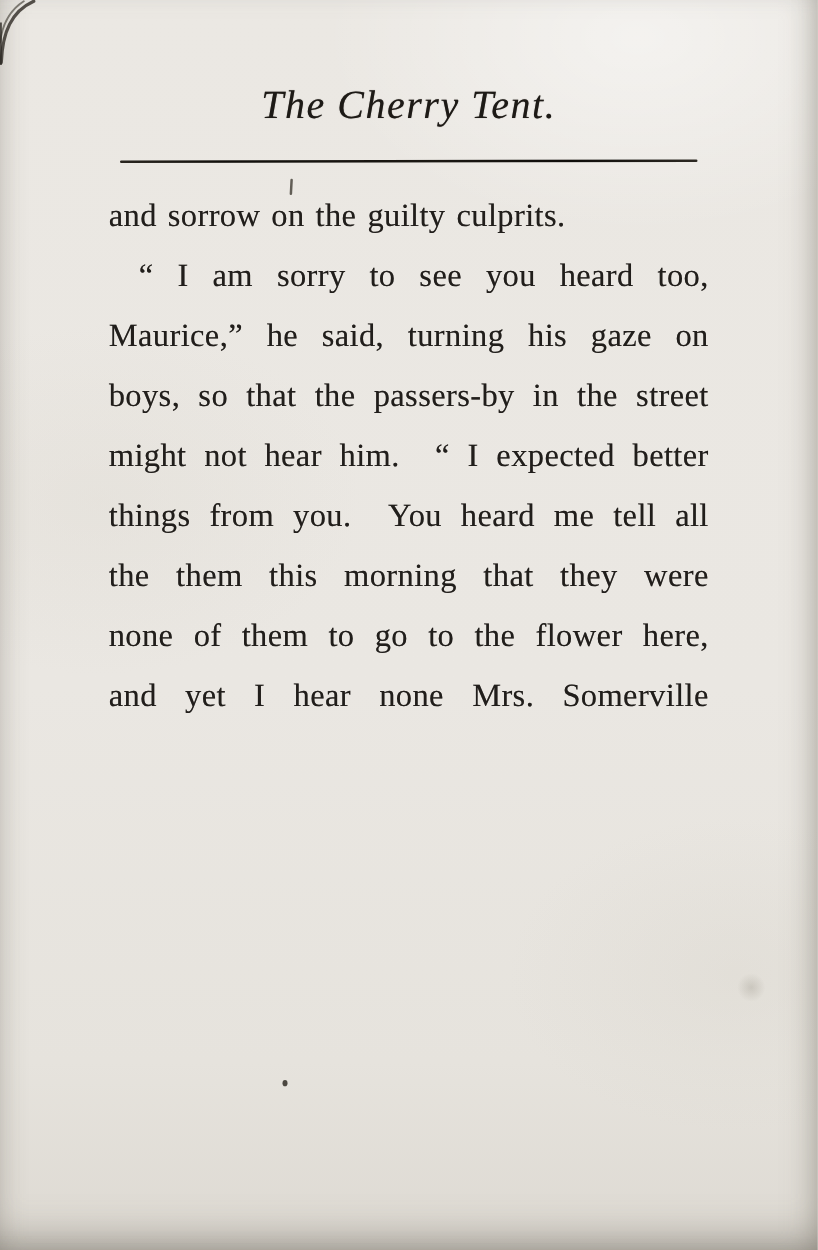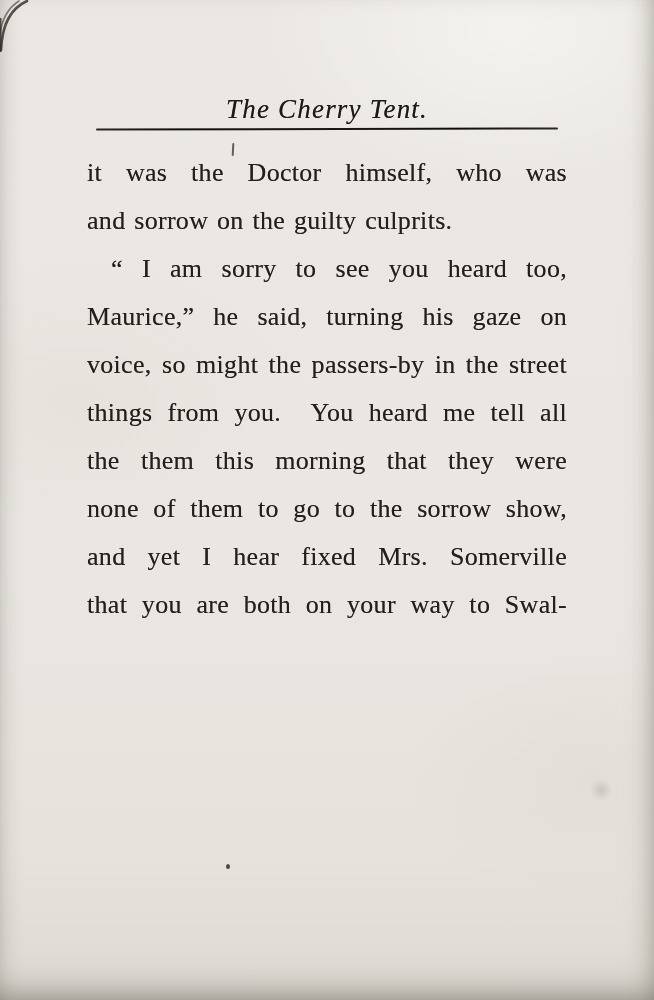"The Cherry Tent." .running-header { font-size: 27px -> 32px; top: 92px -> 66px }
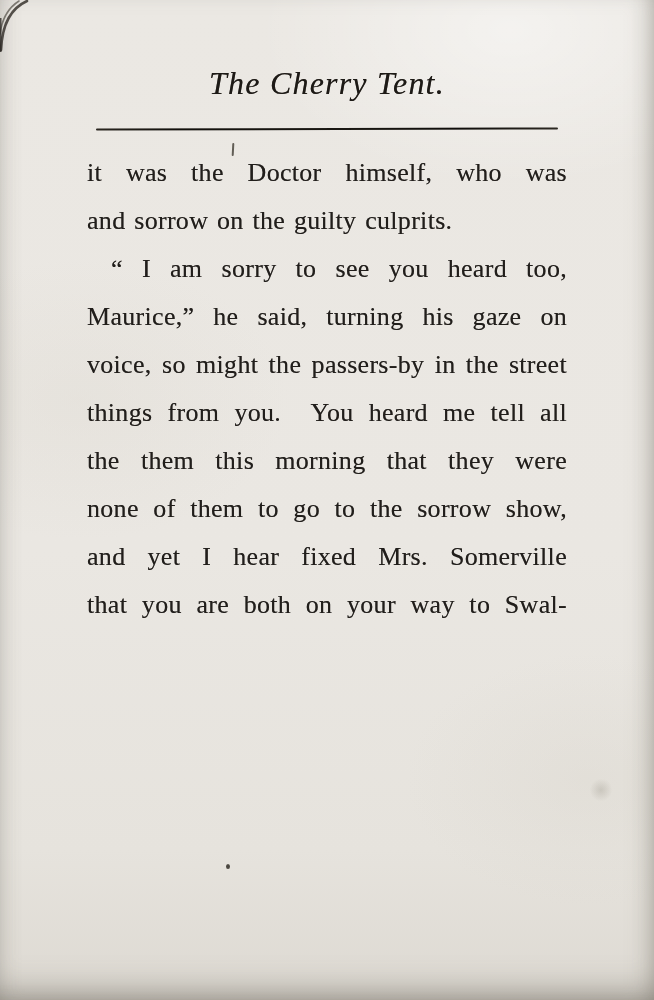"it was the Doctor himself," div.line { html: <div>it was the Doctor himself, who was</div> -> none }
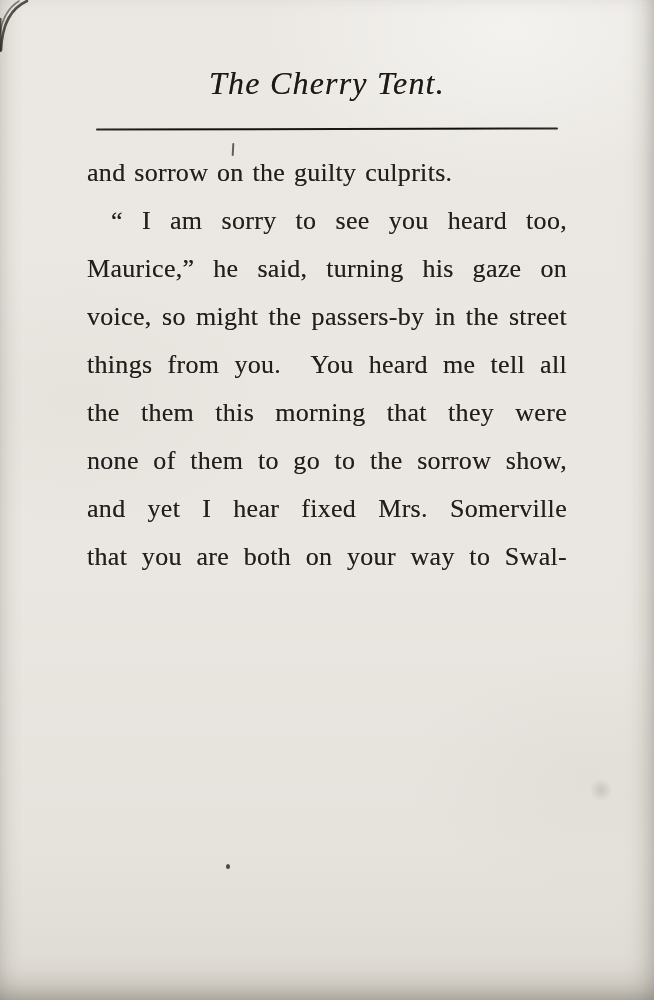"voice, so might the passers-by" div.line { text: voice, so might -> boys, so that }
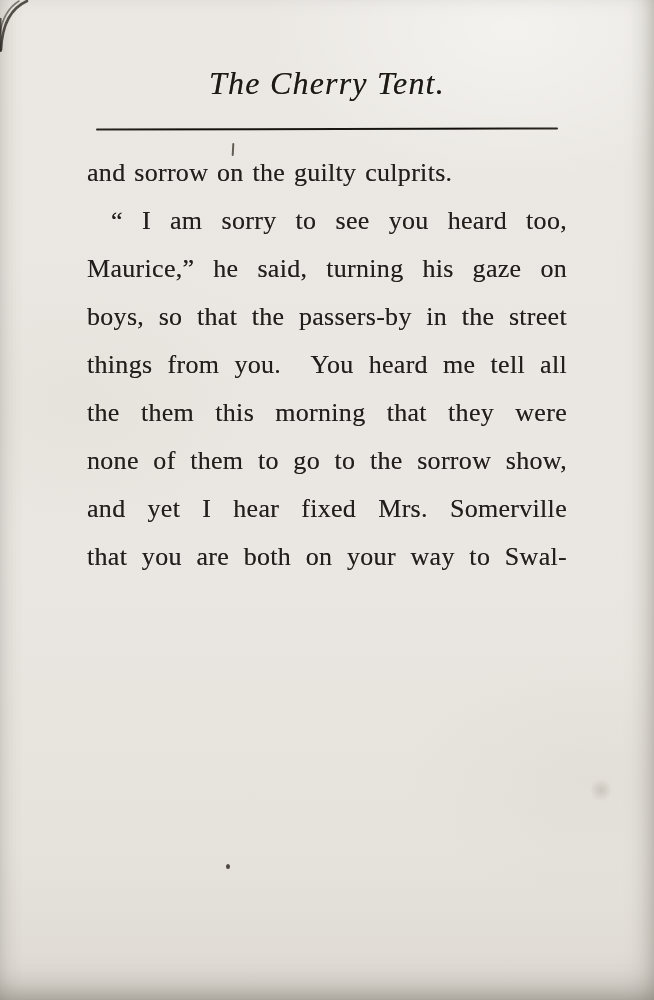"might not hear him. “" div.line { html: none -> <div>might not hear him.&nbsp; “ I expected better</div> }
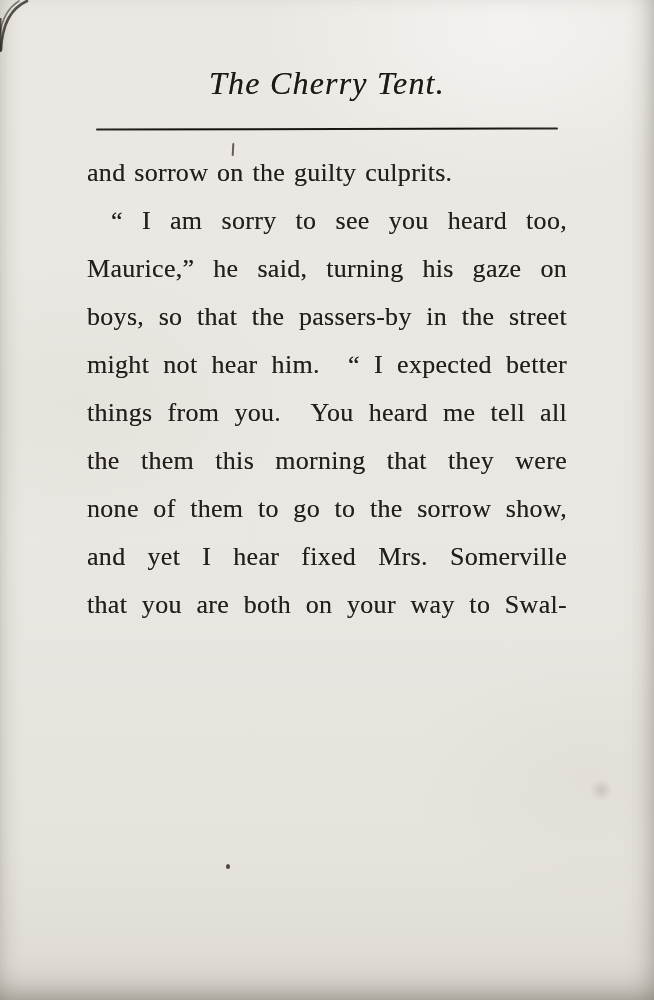"none of them to go" div.line { text: sorrow show -> flower here }
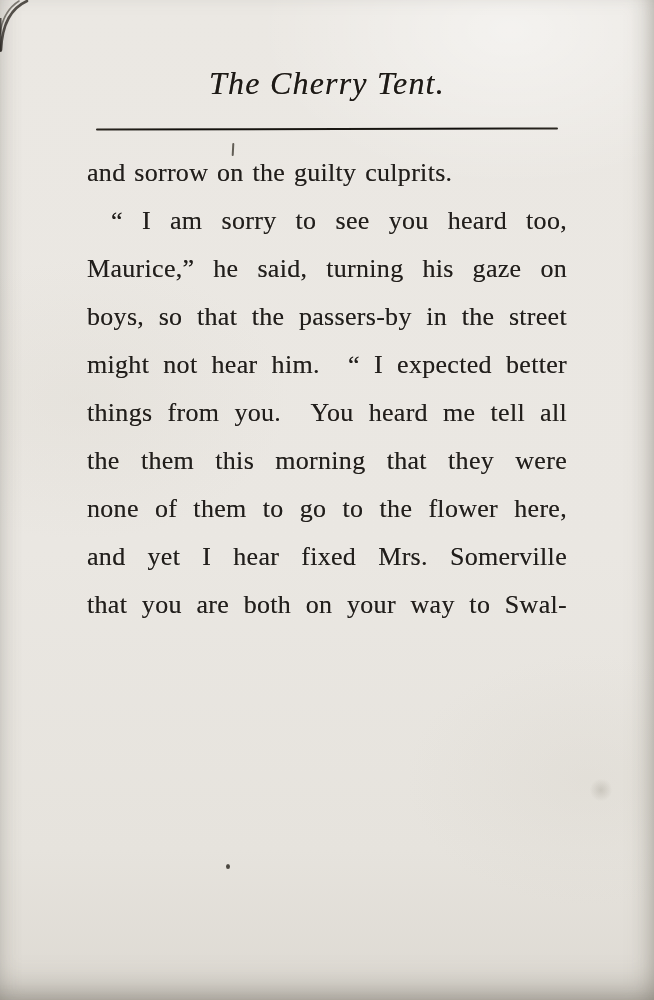"and yet I hear fixed" div.line { text: fixed -> none }
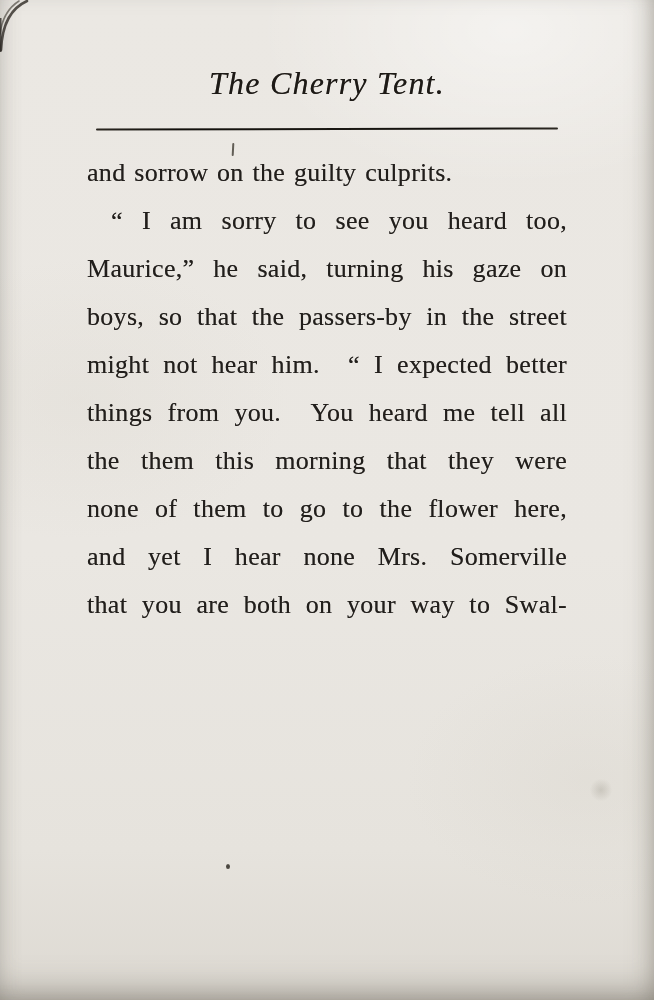"that you are both on" div.line { html: <div>that you are both on your way to Swal-</div> -> none }
